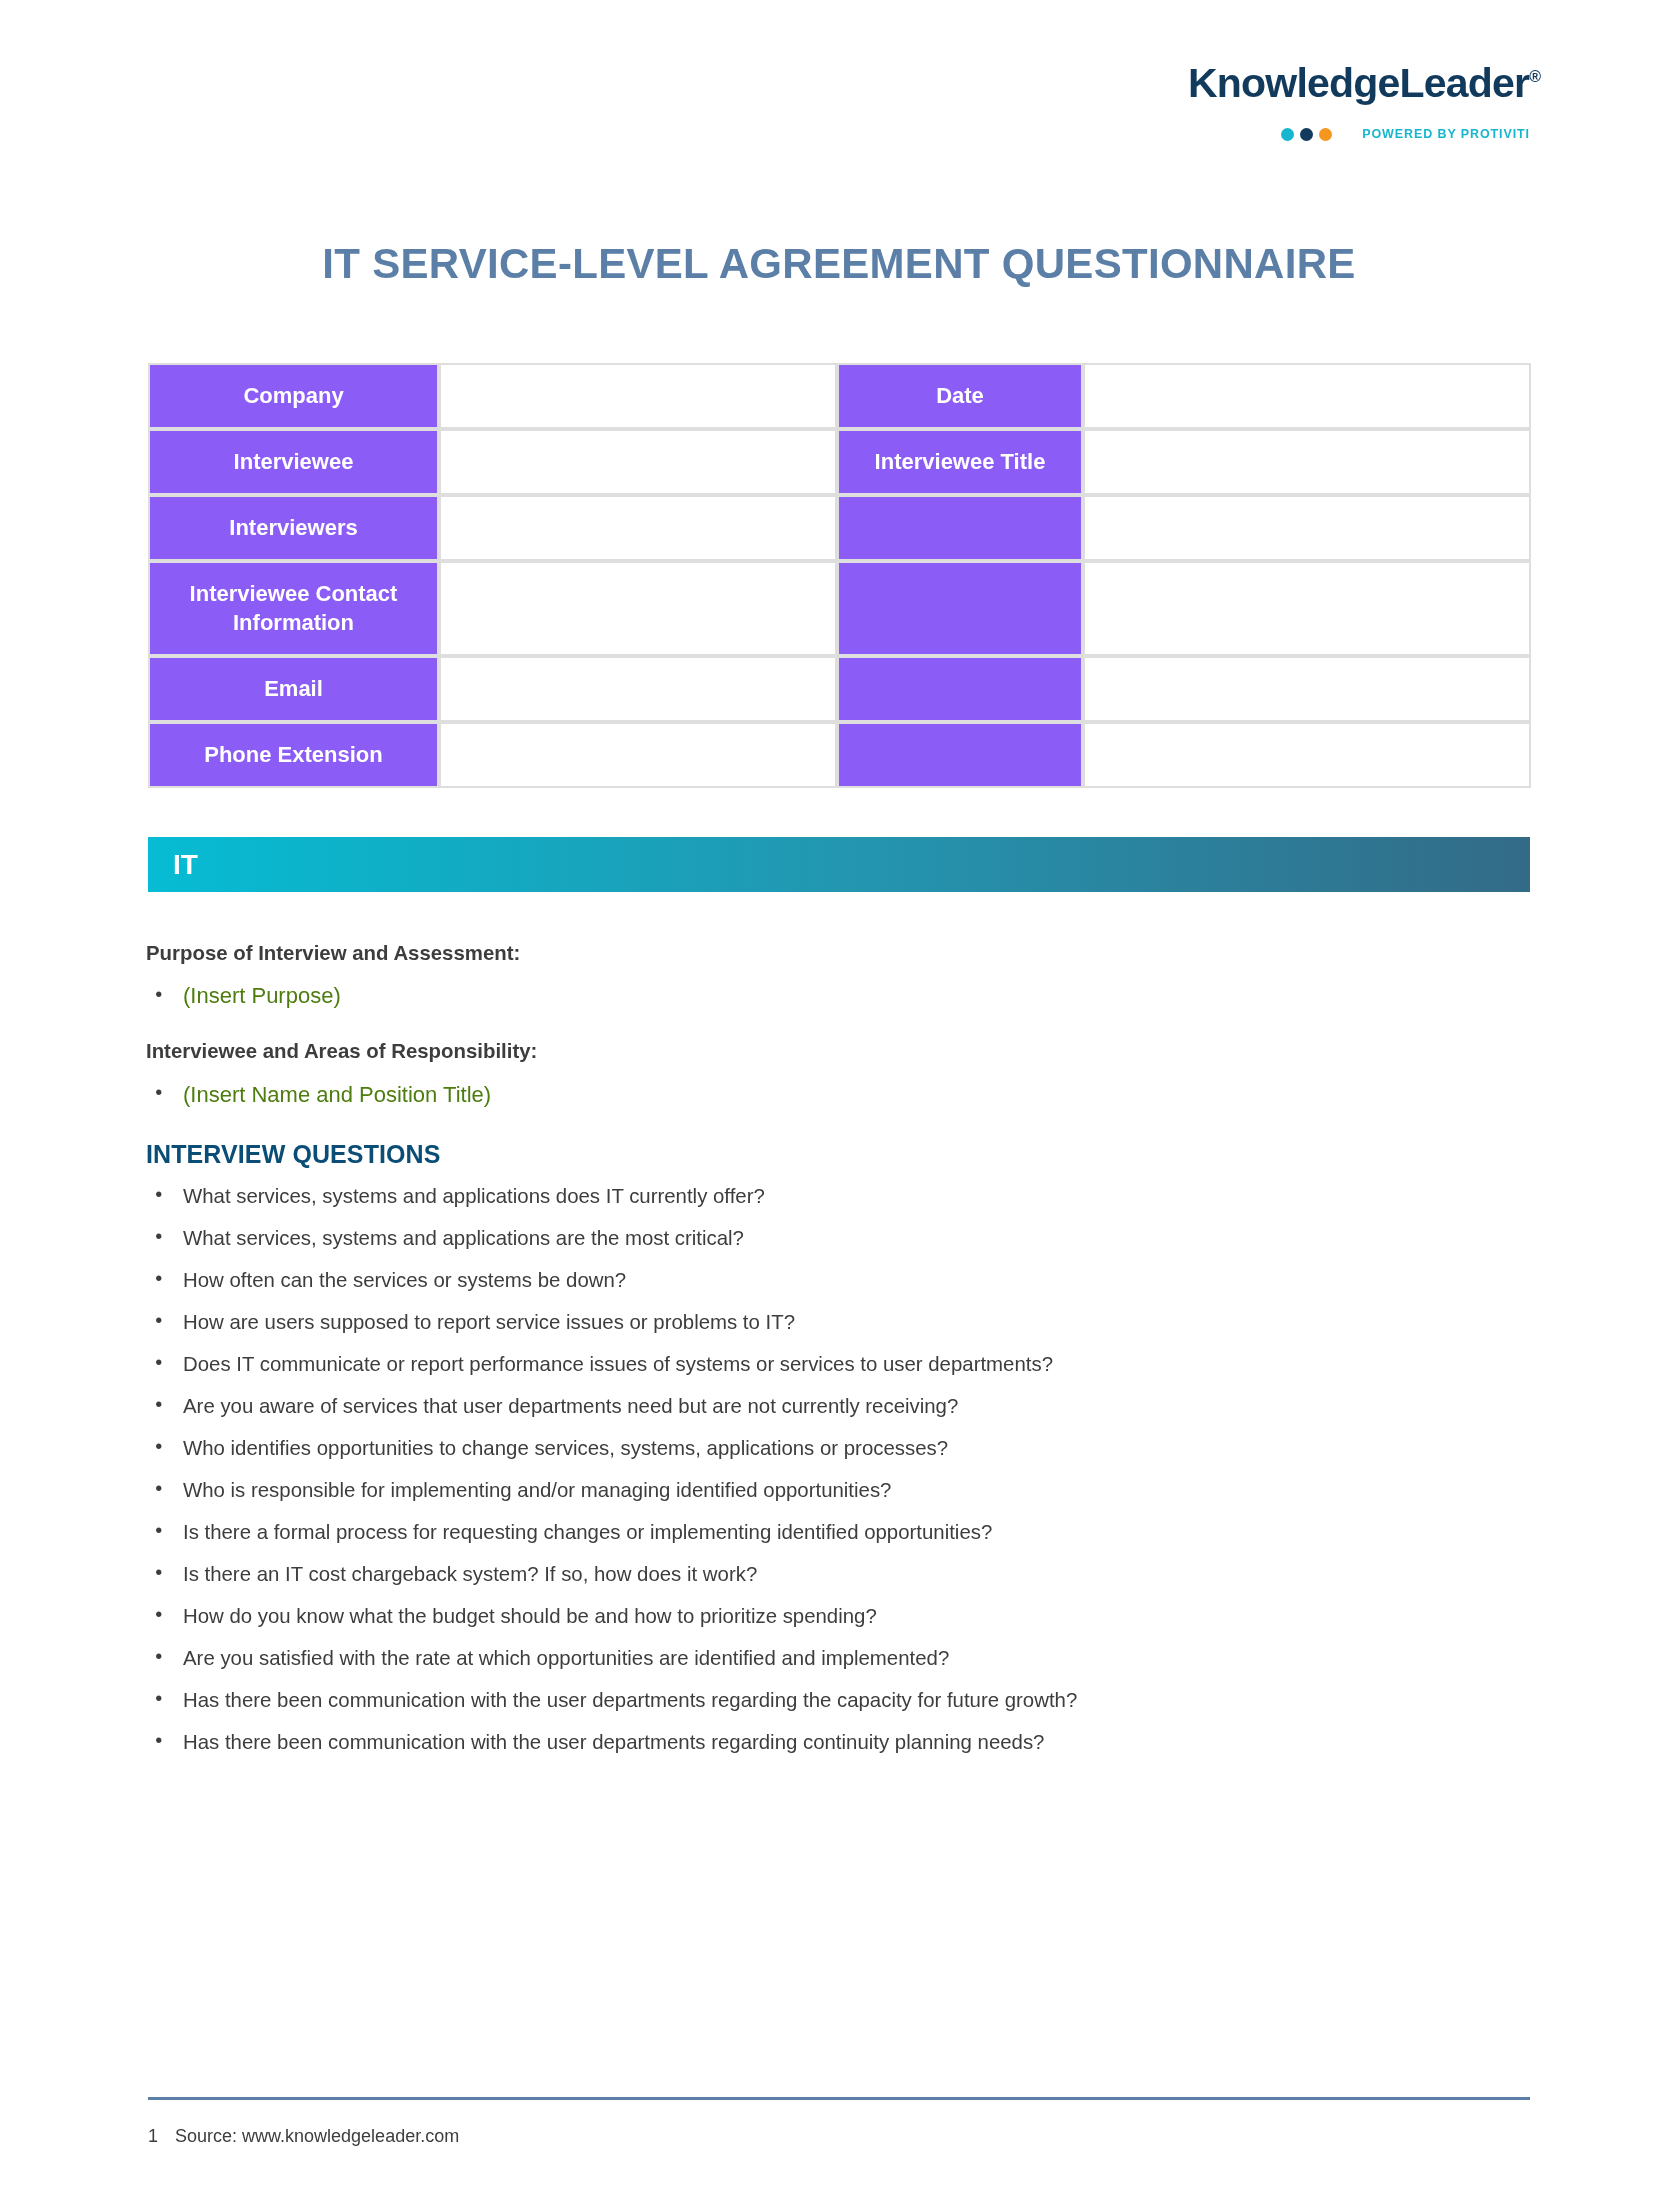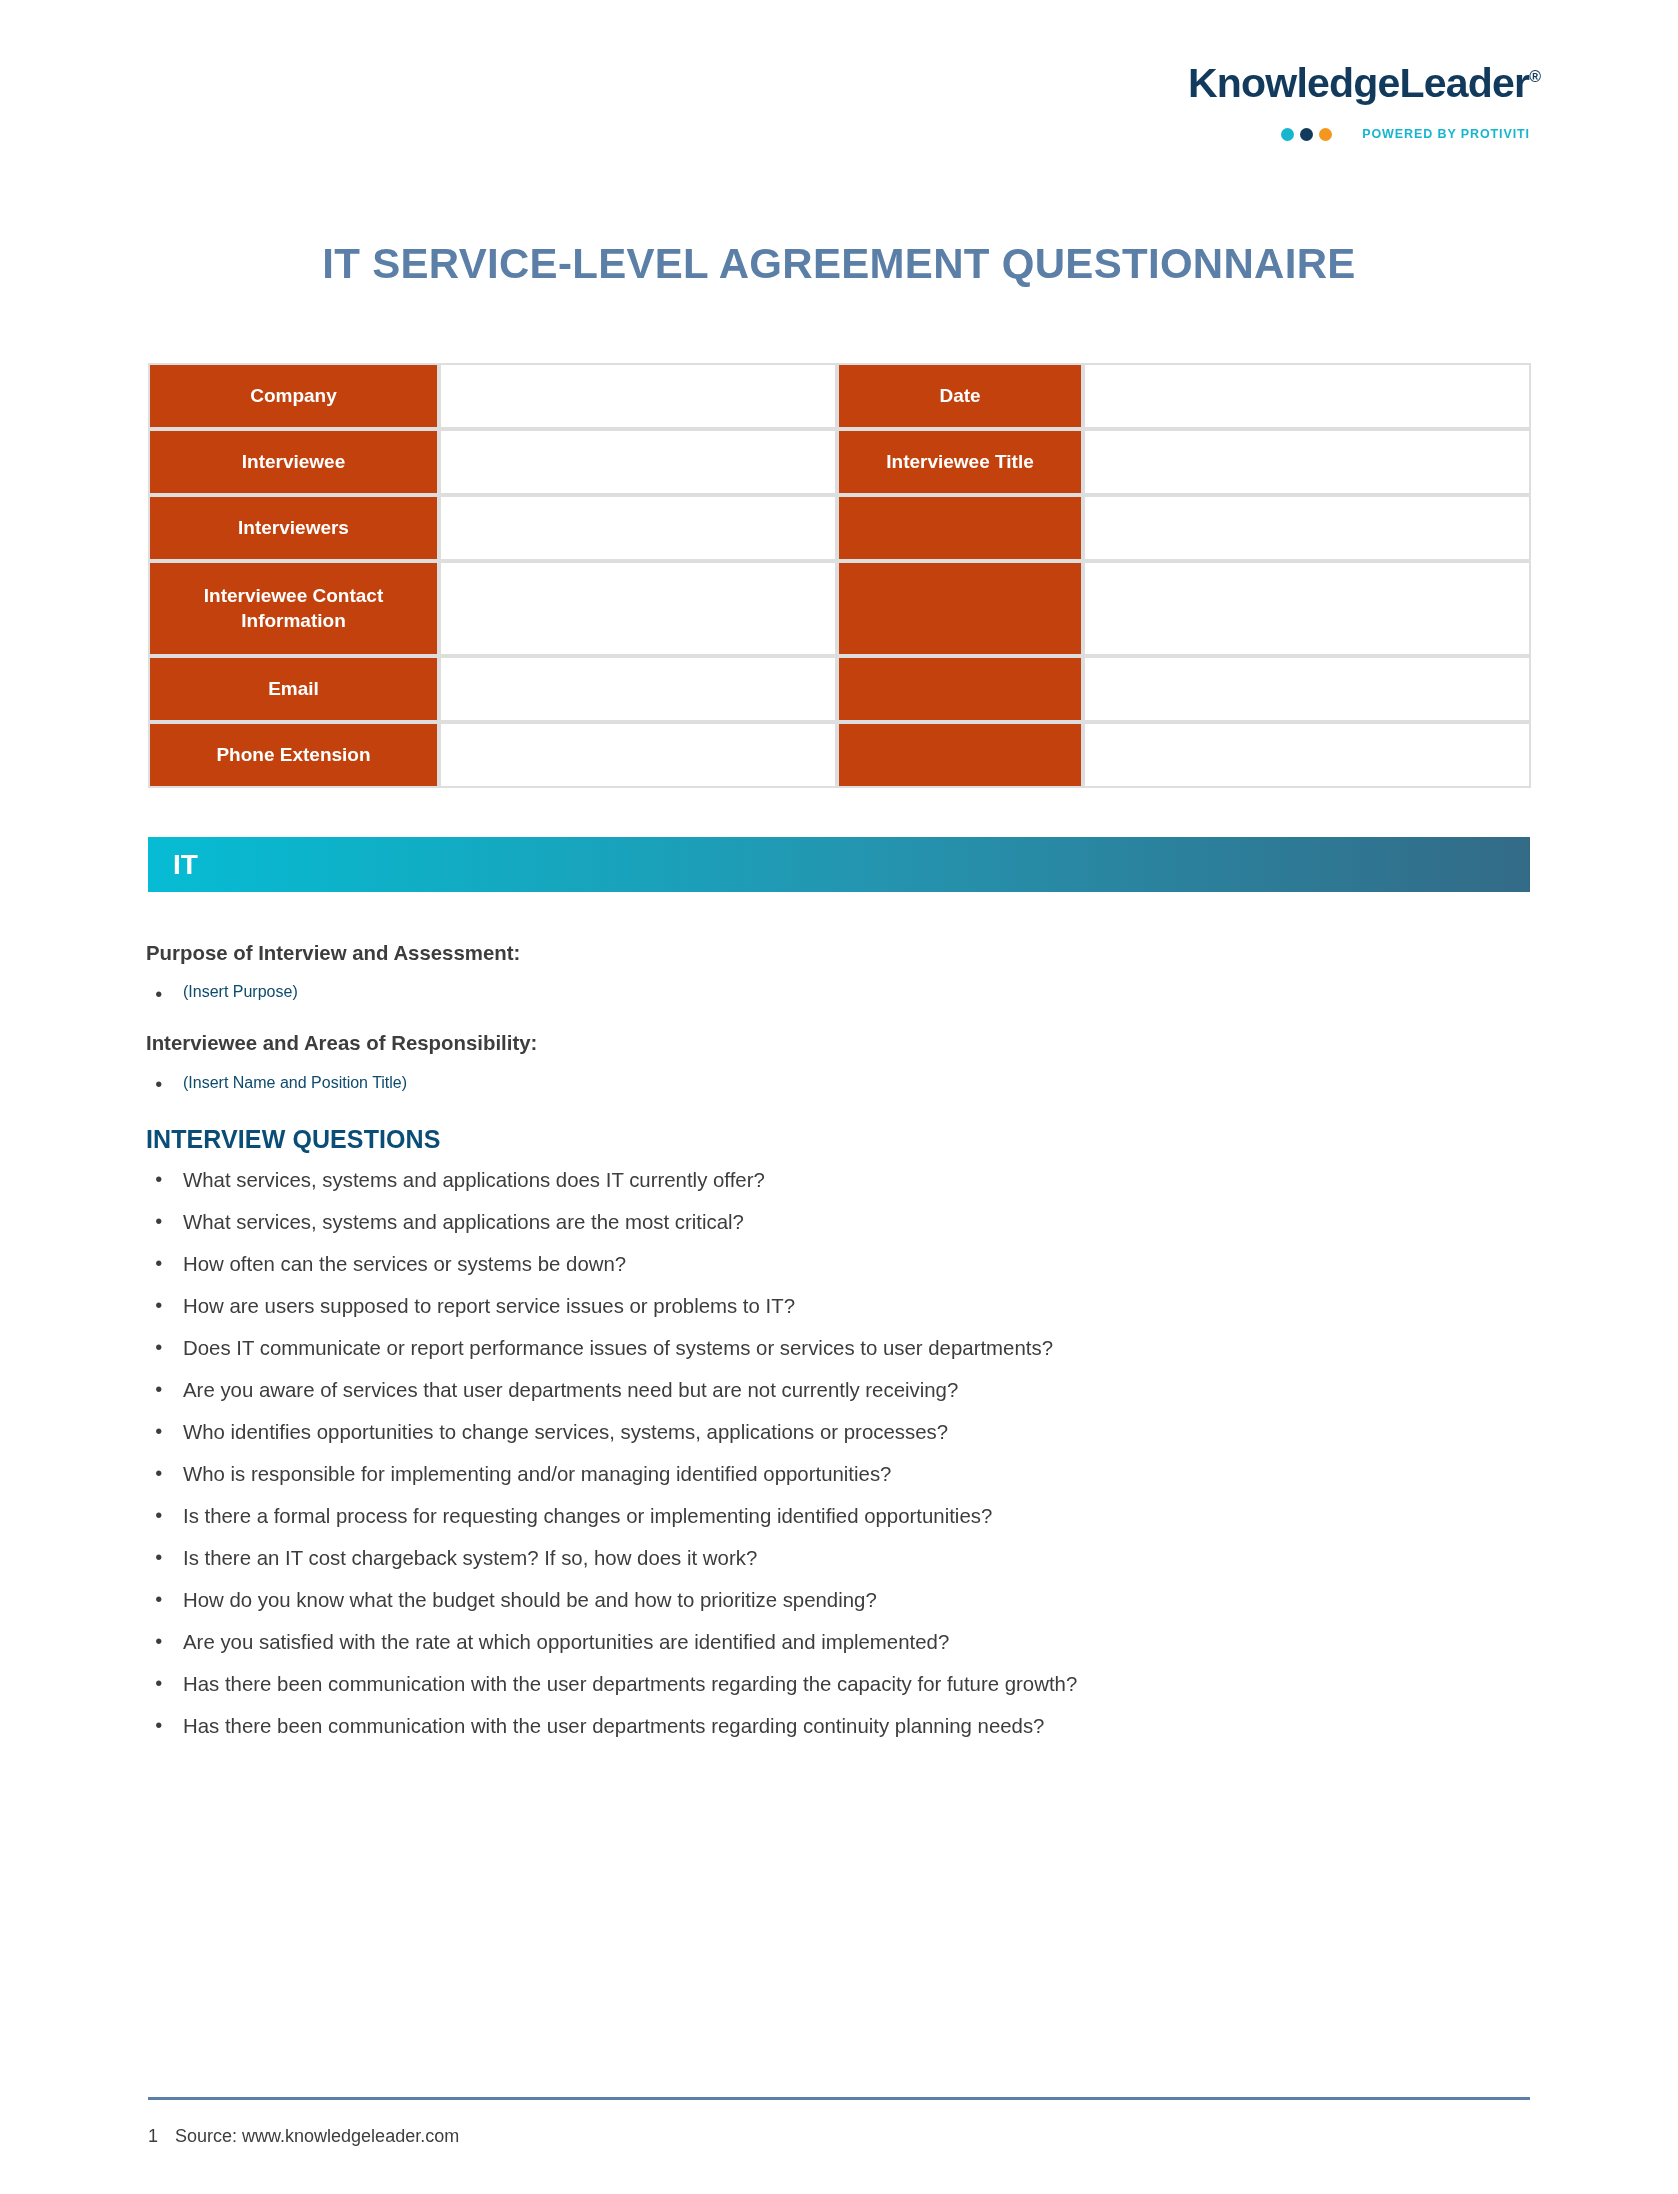"Company" .lbl { background: #c2410c -> #8b5cf6; font-size: 19px -> 22px }
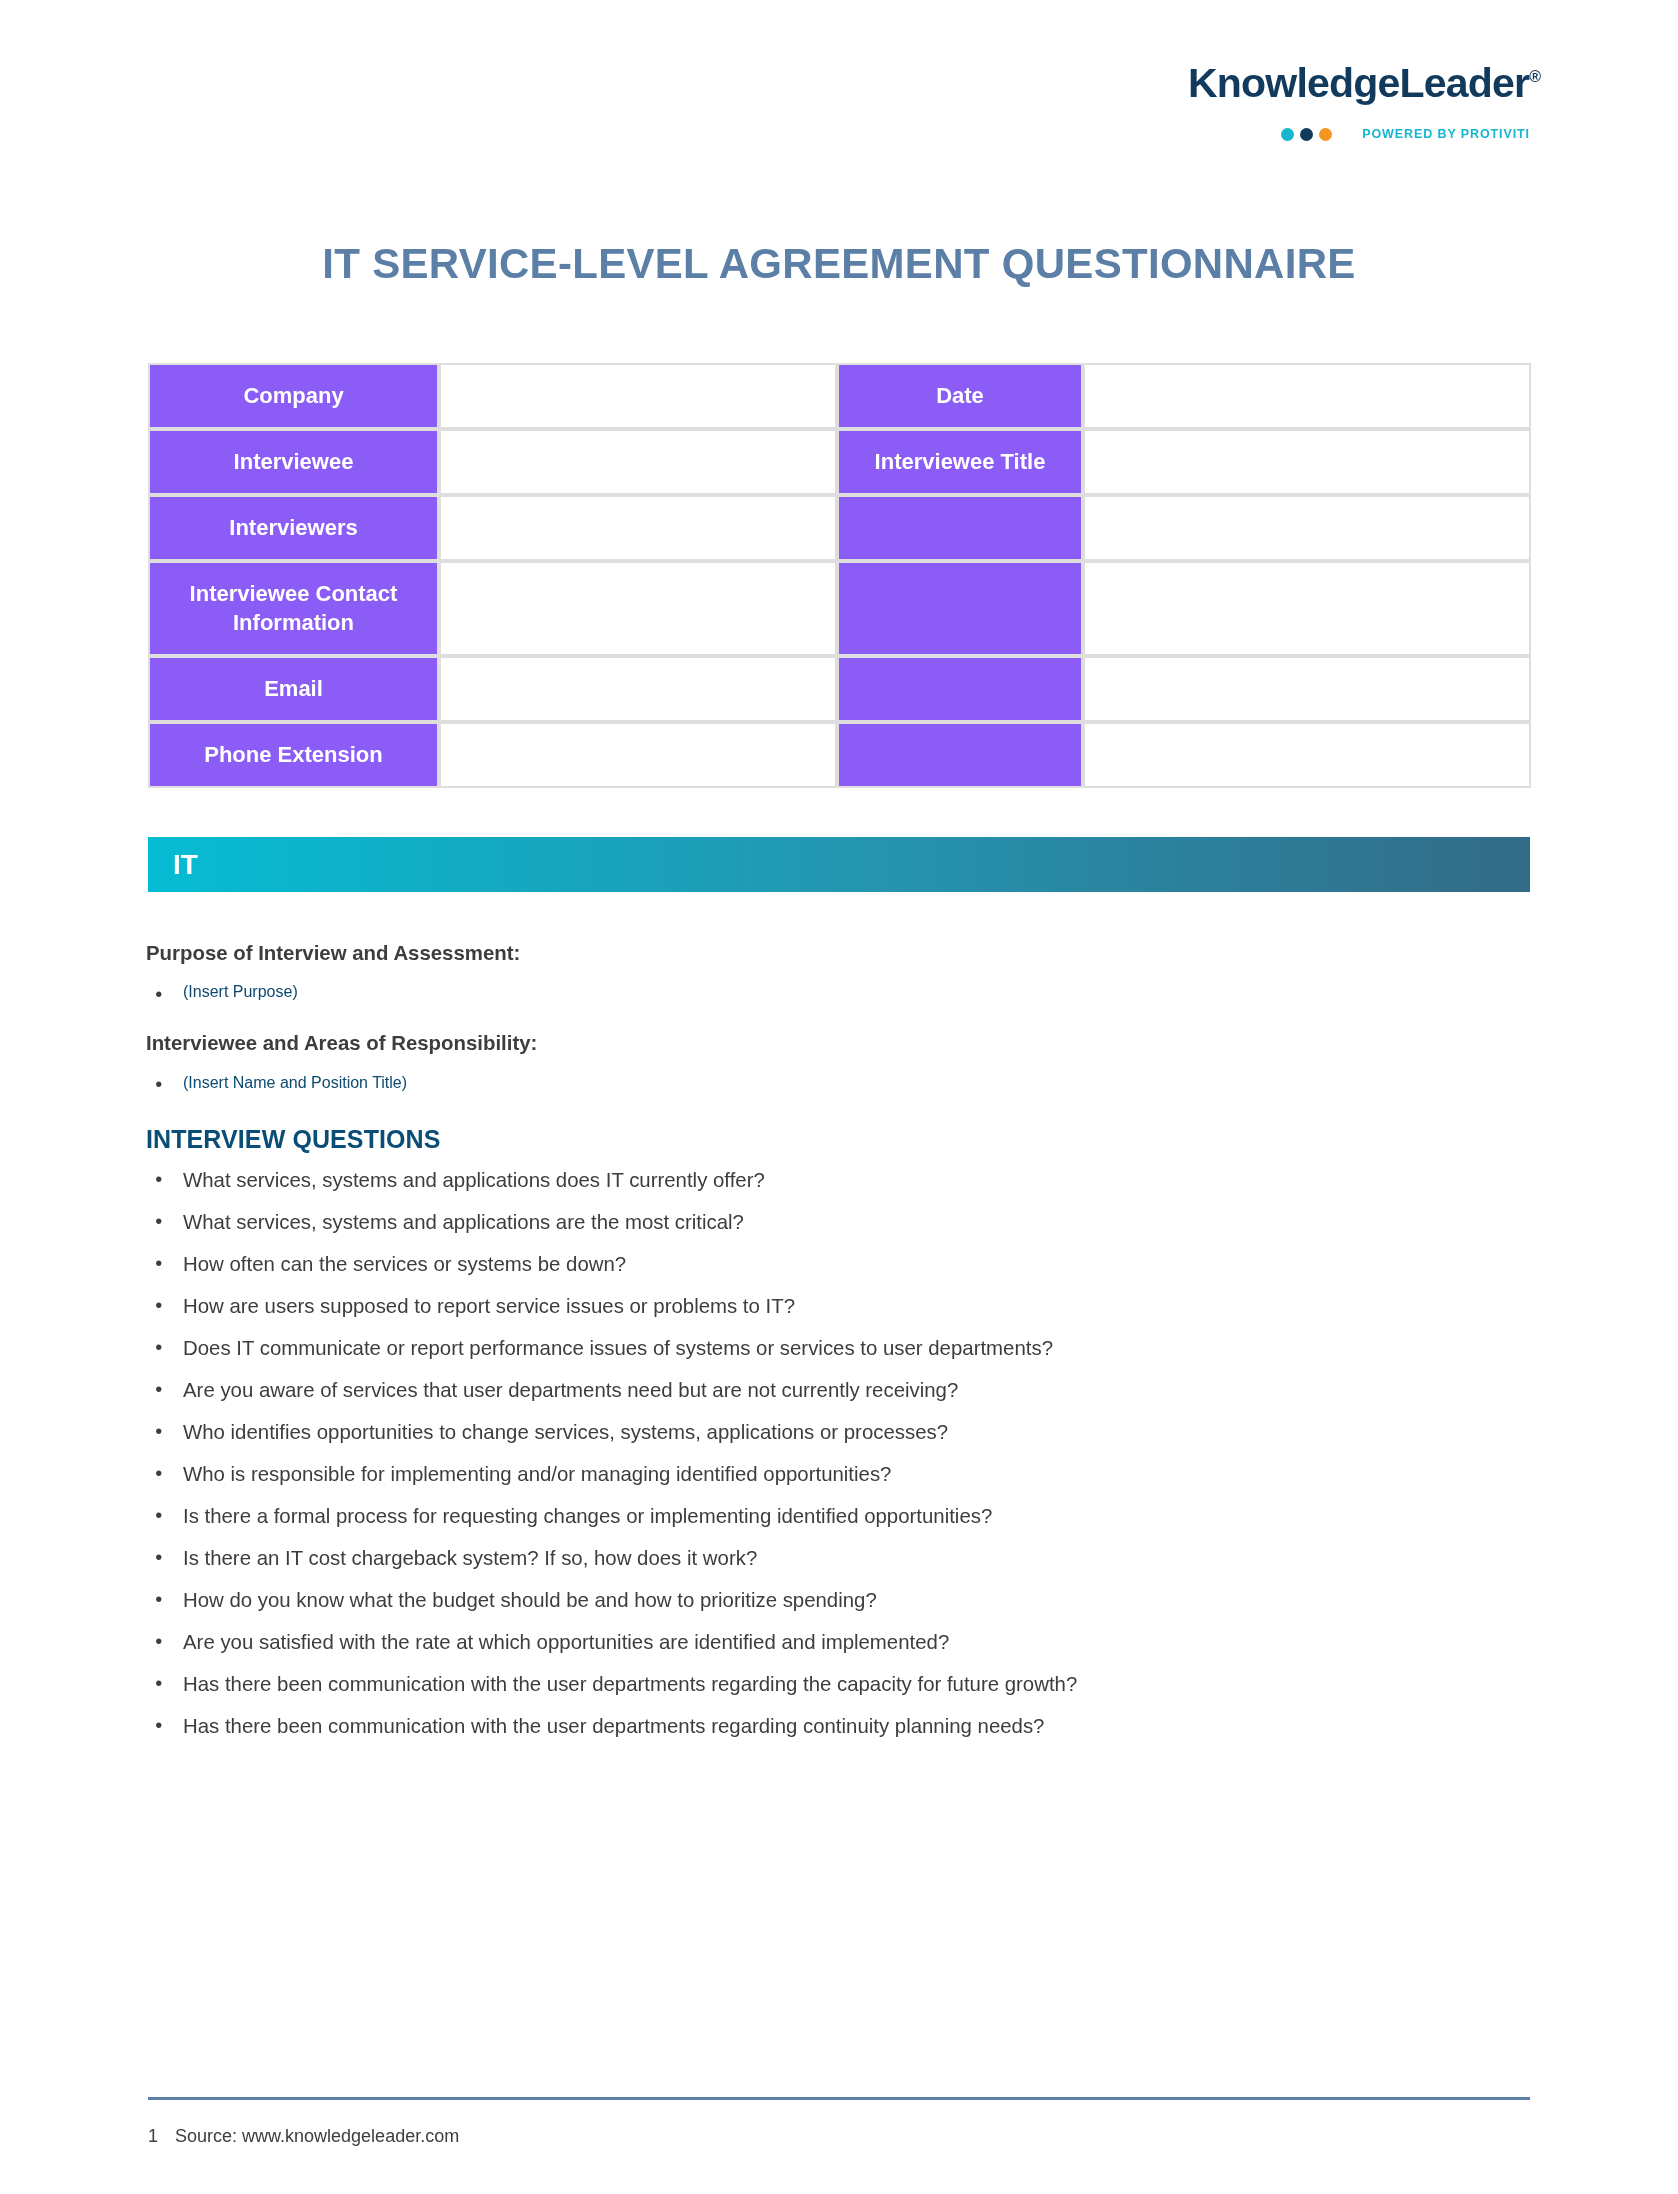"(Insert Purpose)" ul.bullets li { color: #0c4a6e -> #4d7c0f; font-size: 16px -> 22px }
